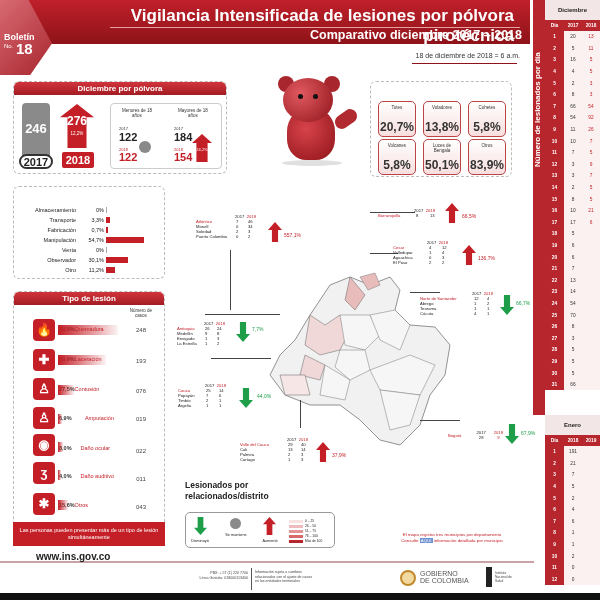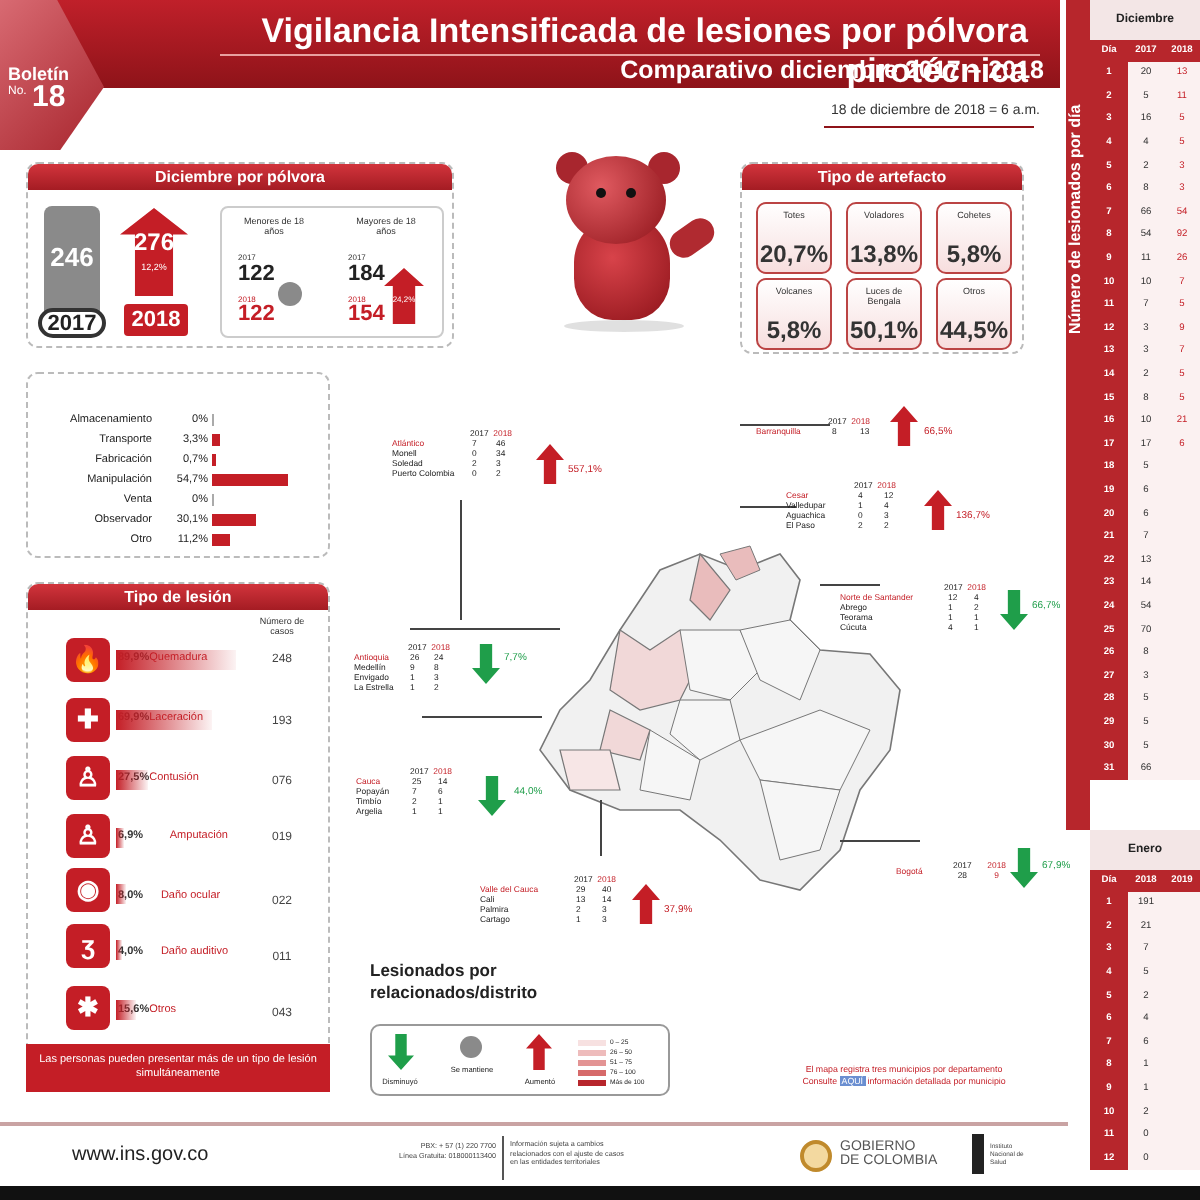"Tipo de artefacto" div.panel-head { html: <div>Tipo de artefacto</div> -> none }
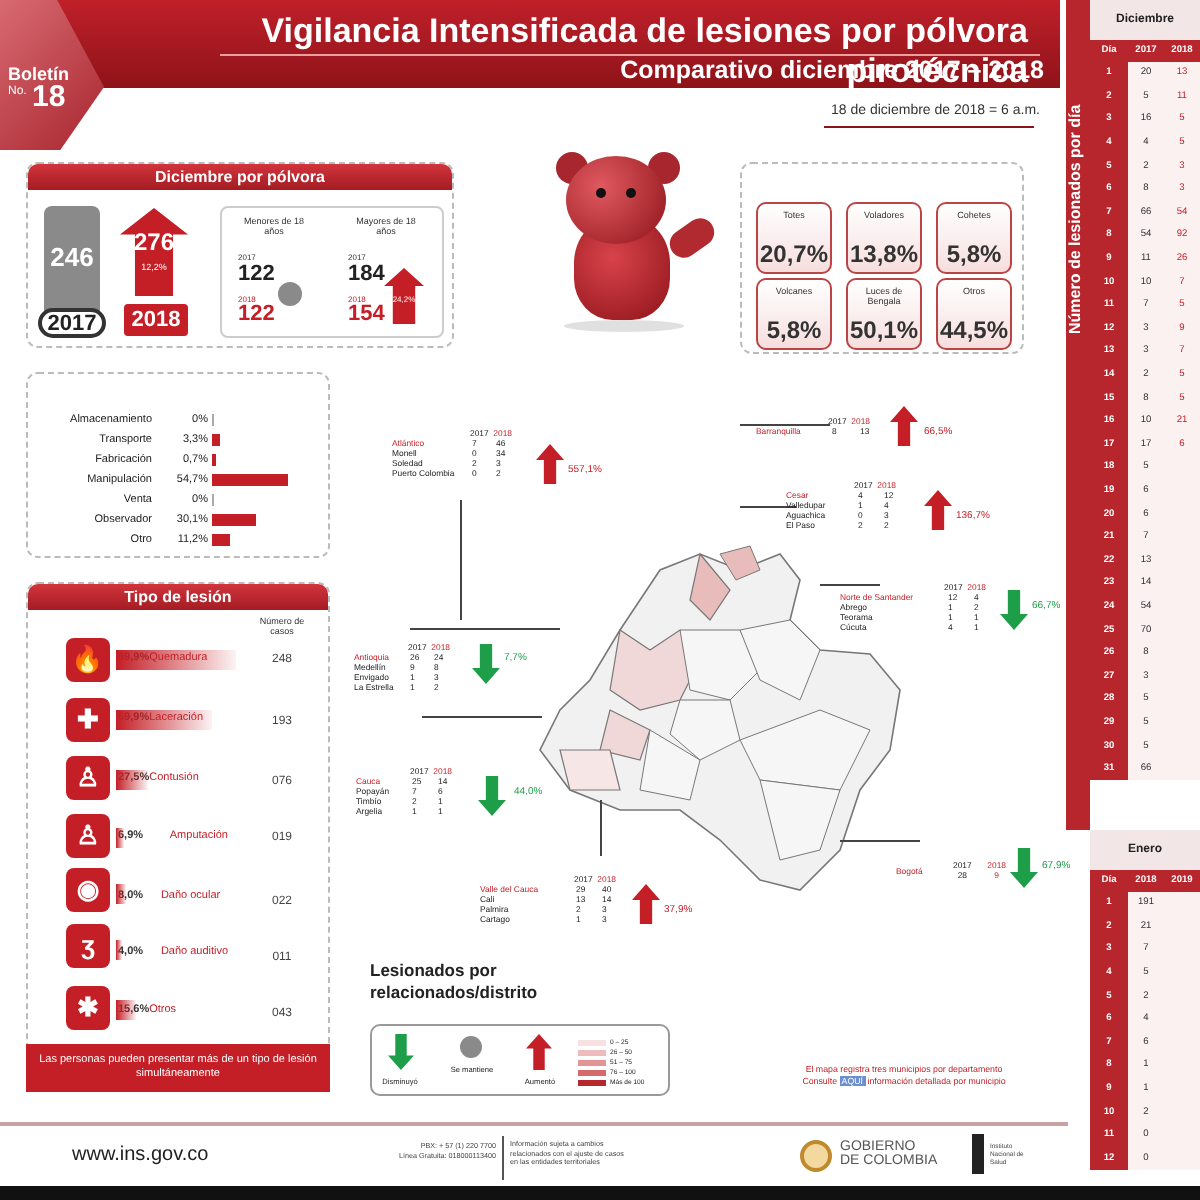"44,5%" div.art-val { text: 44,5% -> 83,9% }
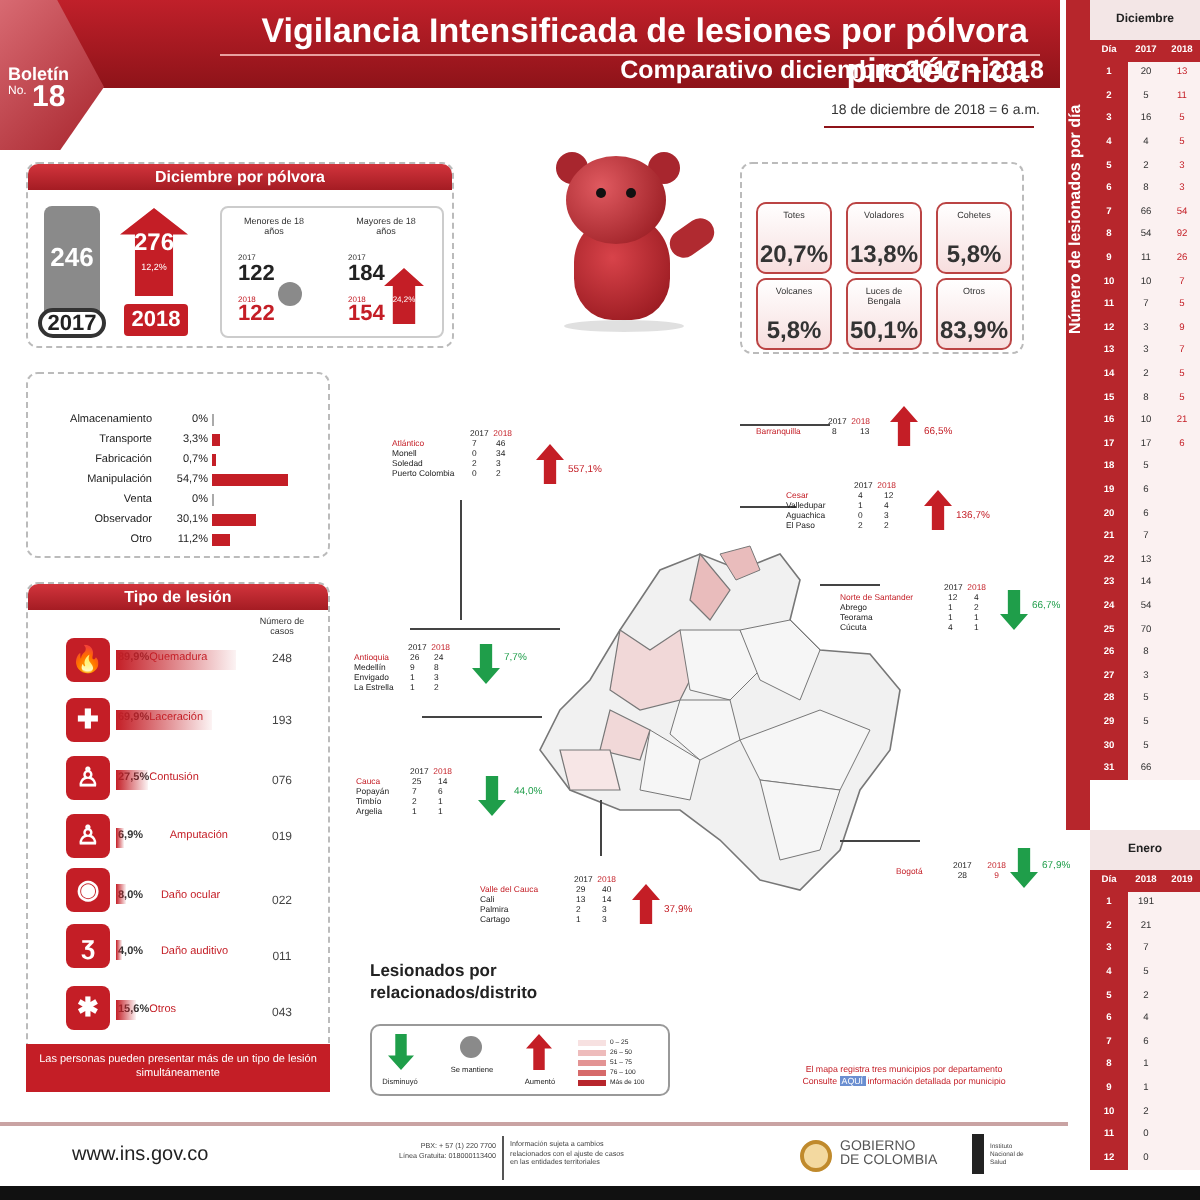"www.ins.gov.co" .site { font-weight: normal -> bold; top: 572px -> 551px }
